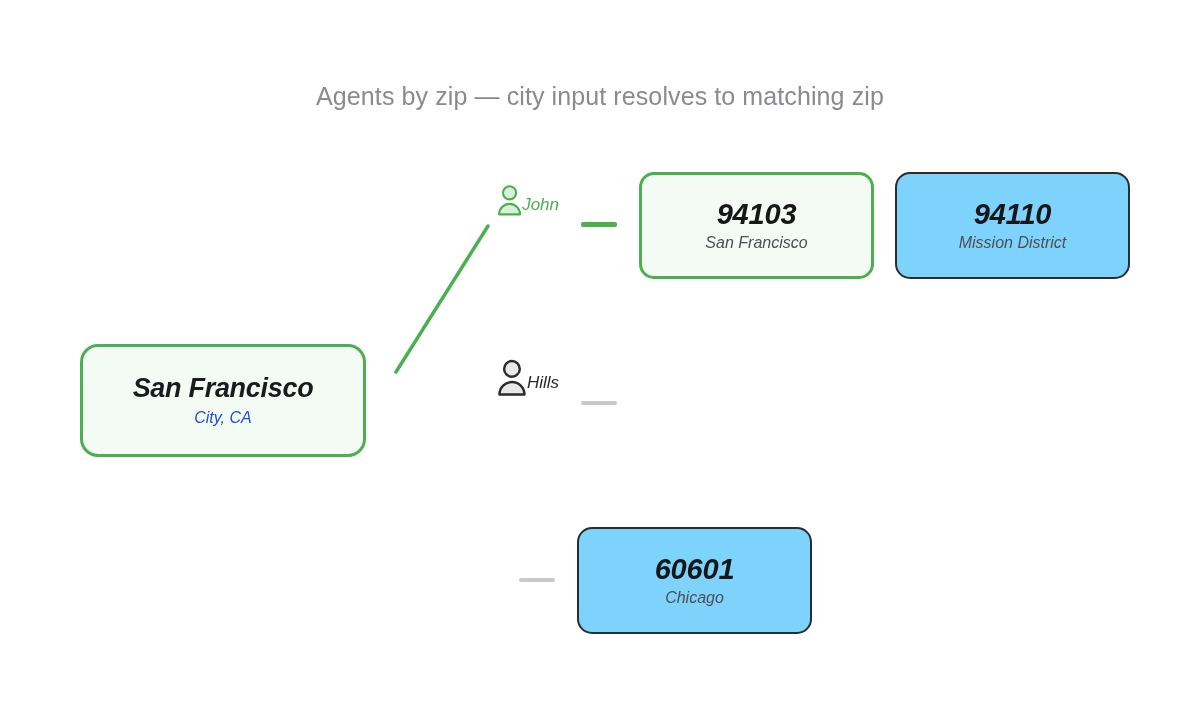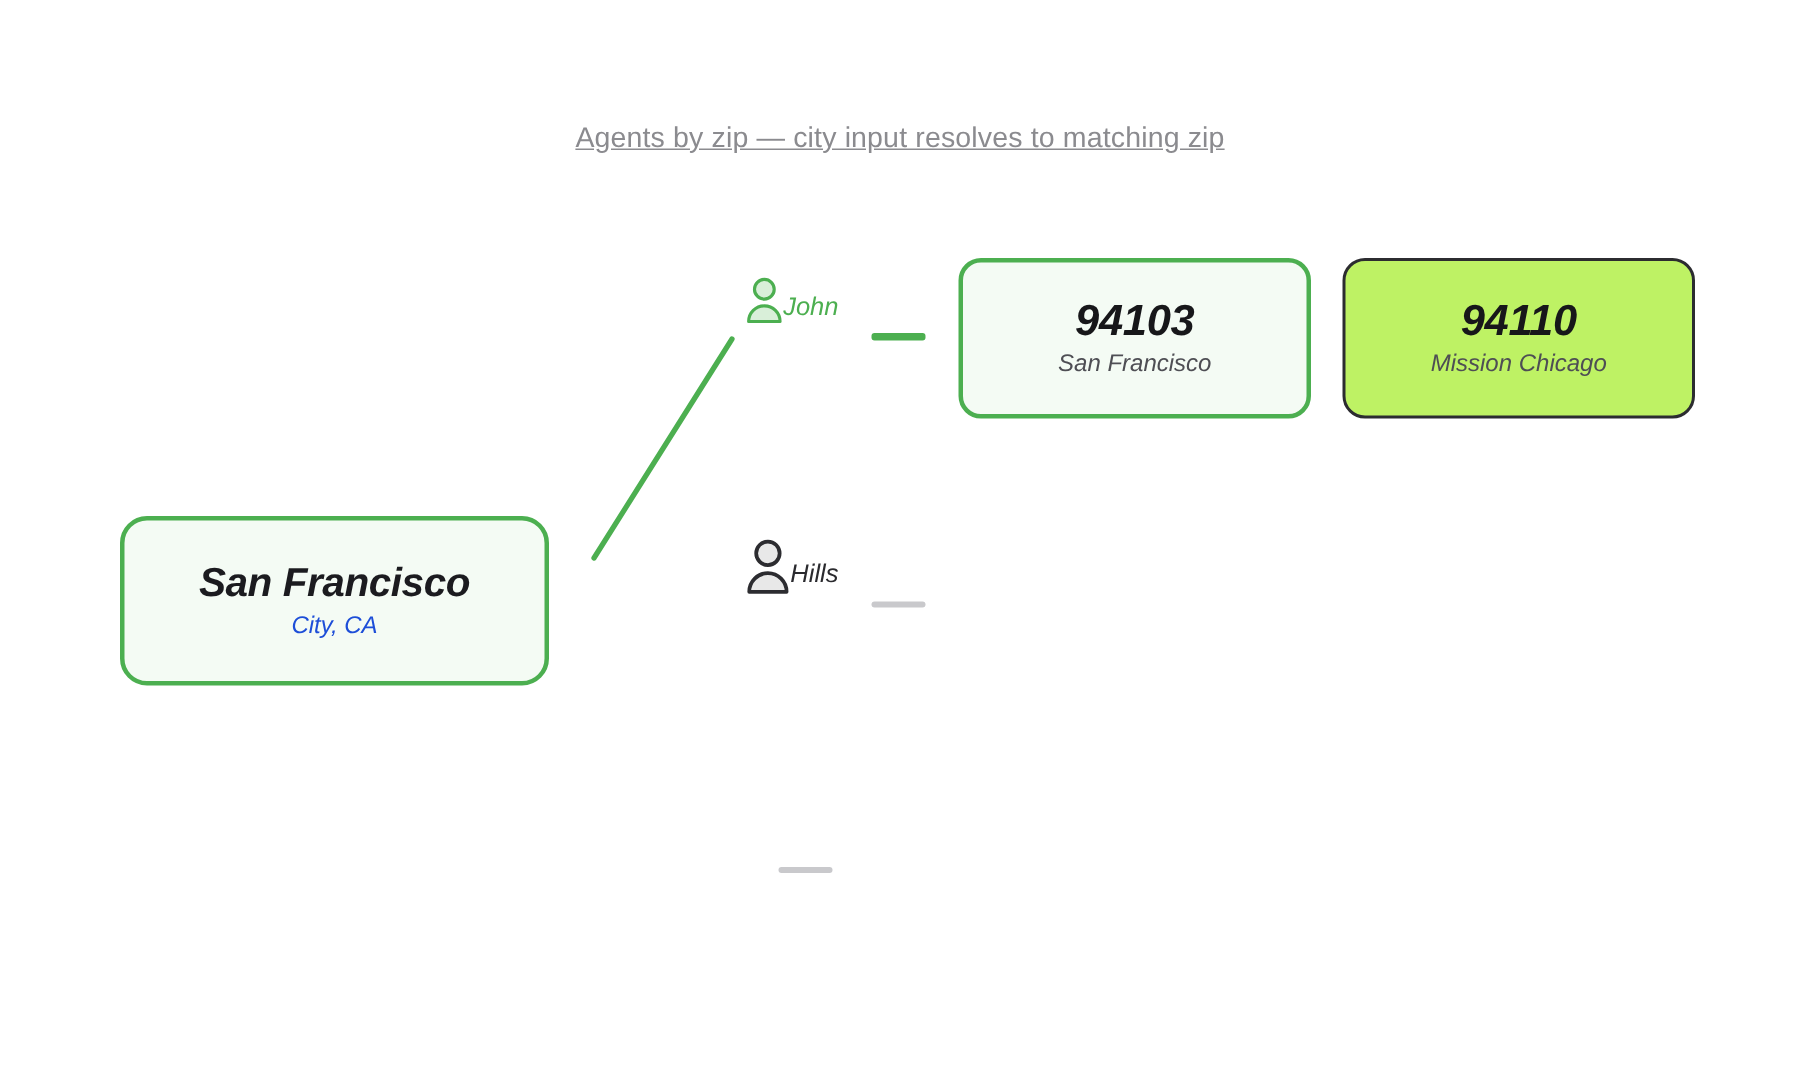"Agents by zip — city" .diagram-title { font-size: 19px -> 25px; text-decoration: underline -> none }
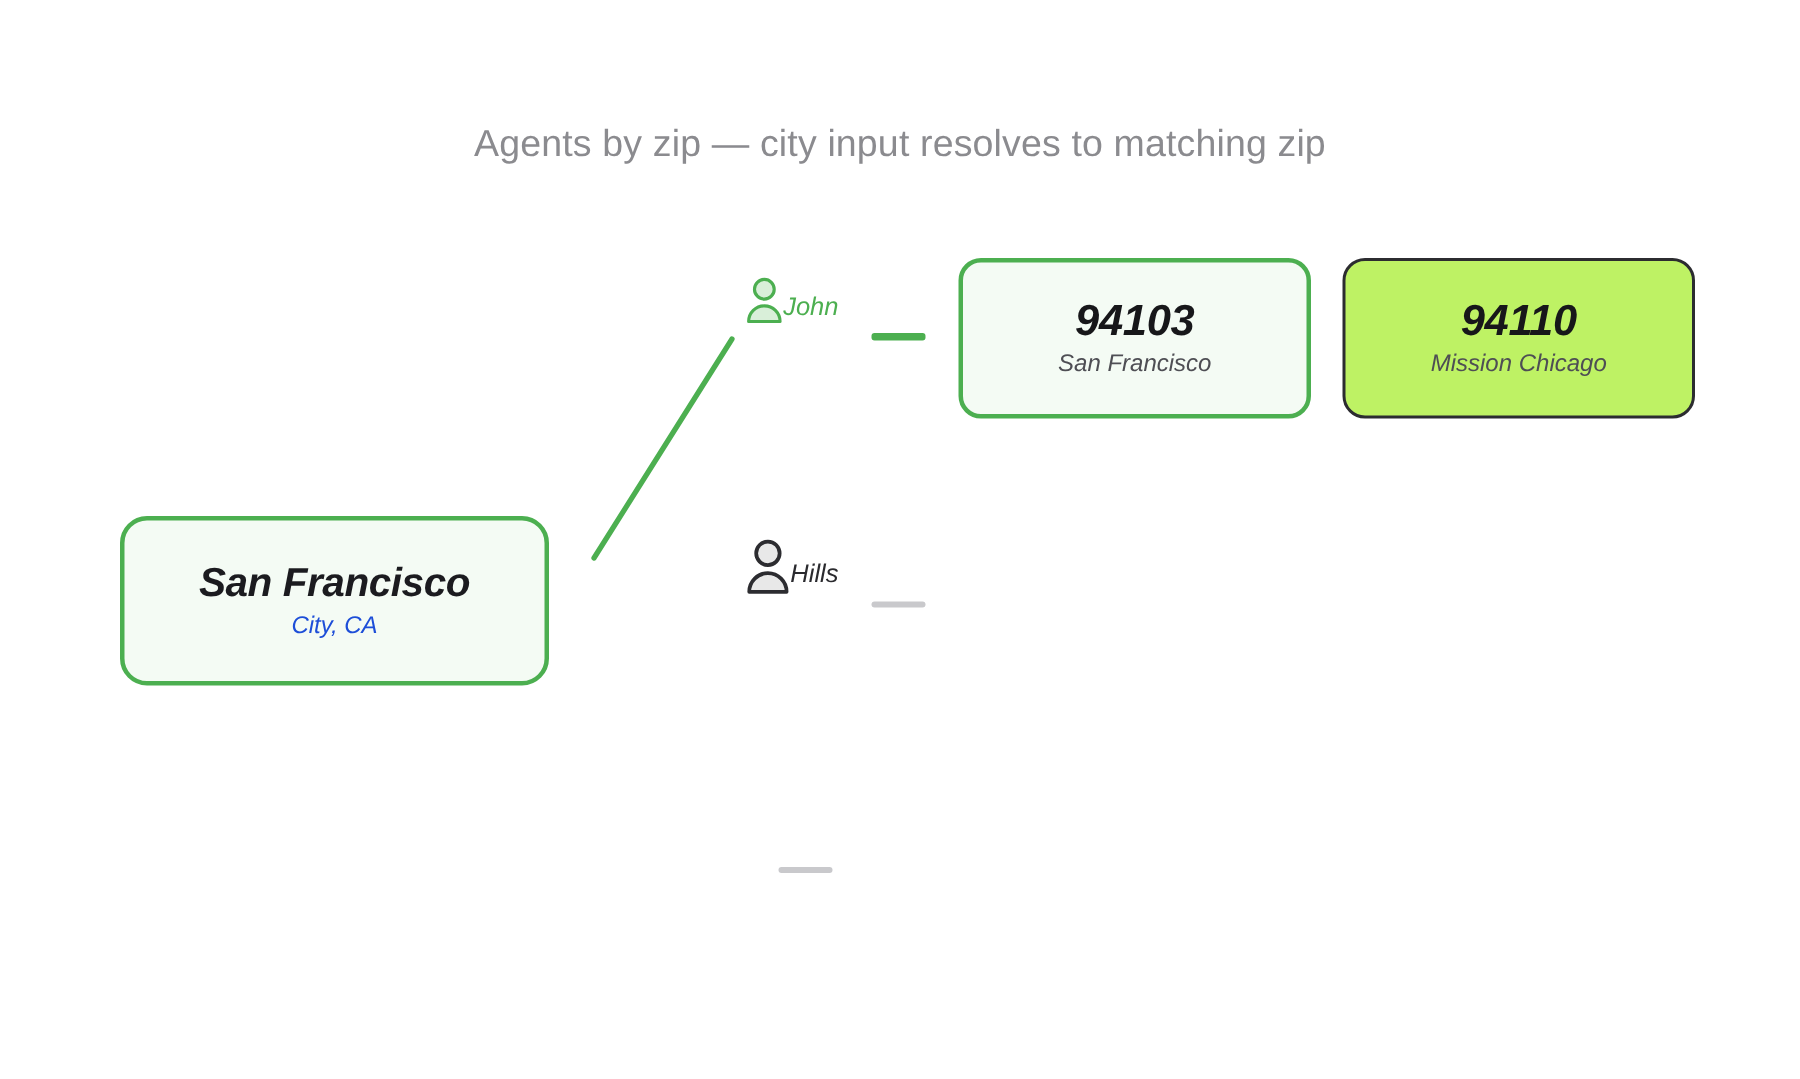"94110" .zip-card { background: #bef264 -> #7dd3fc }
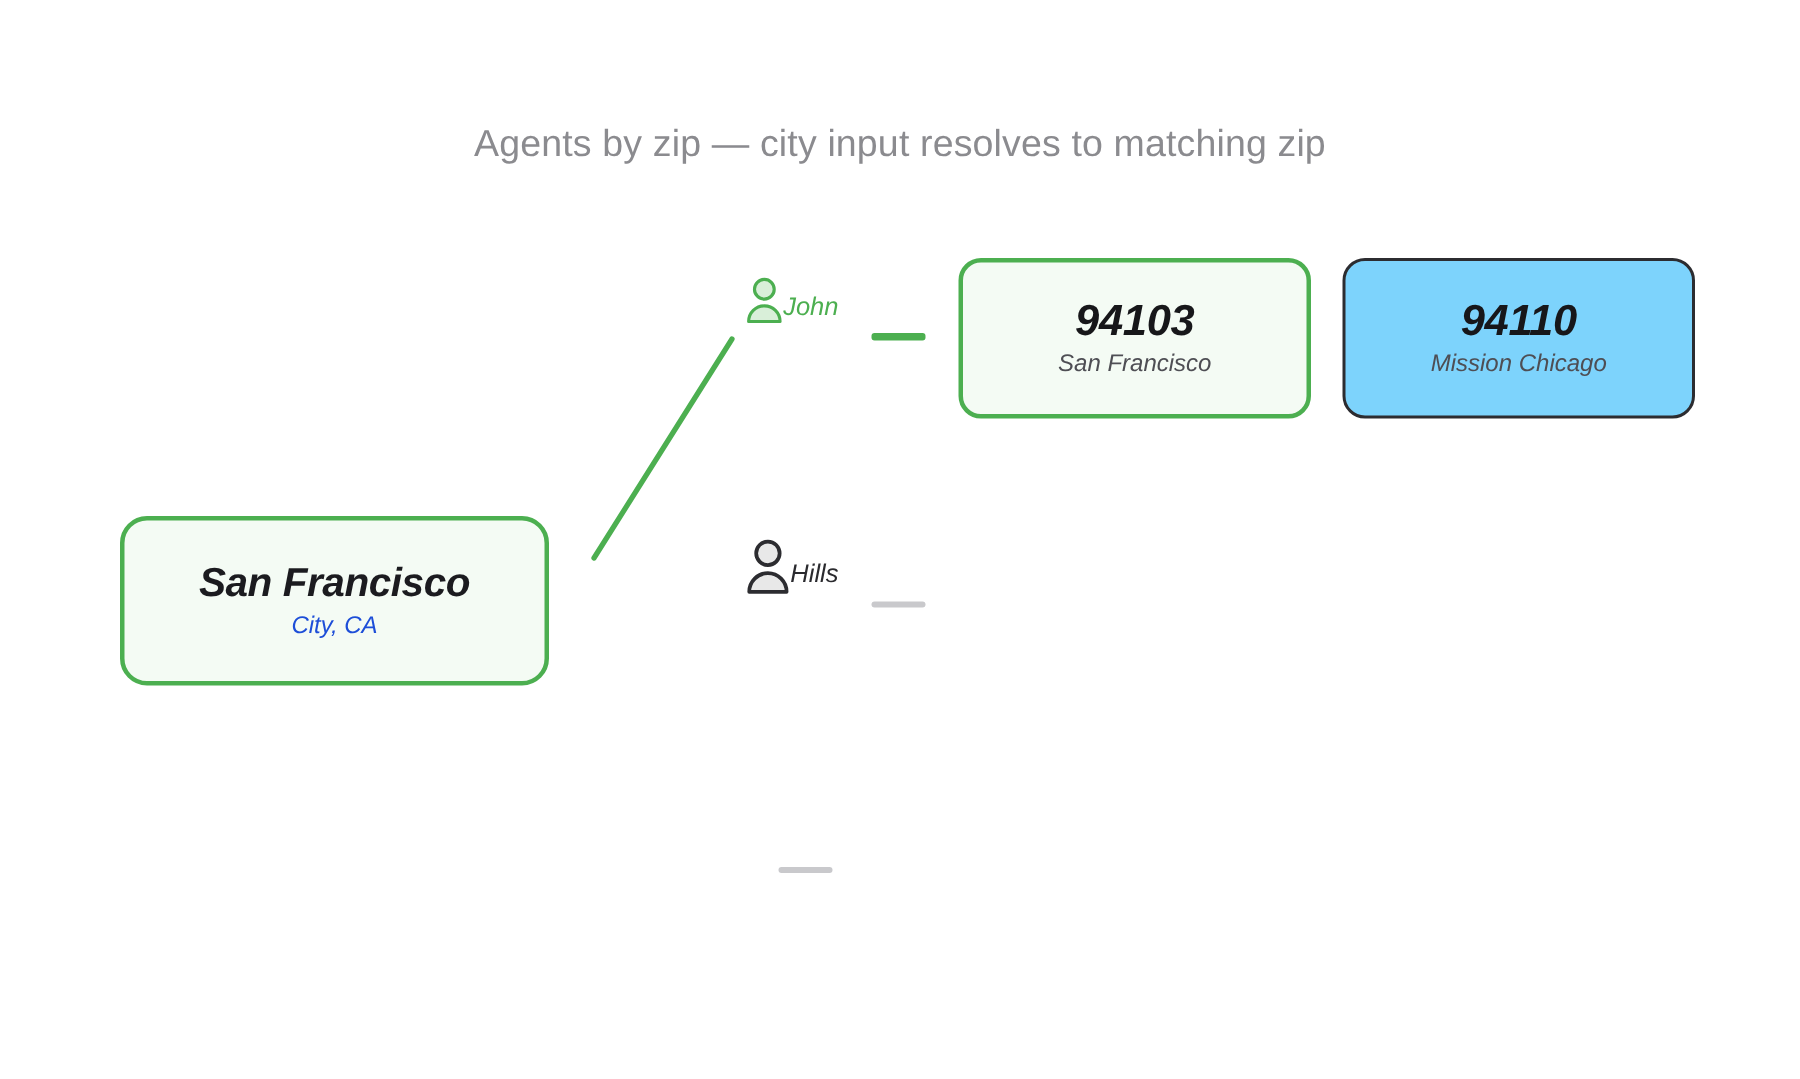"Mission Chicago" div.zip-label { text: Chicago -> District }
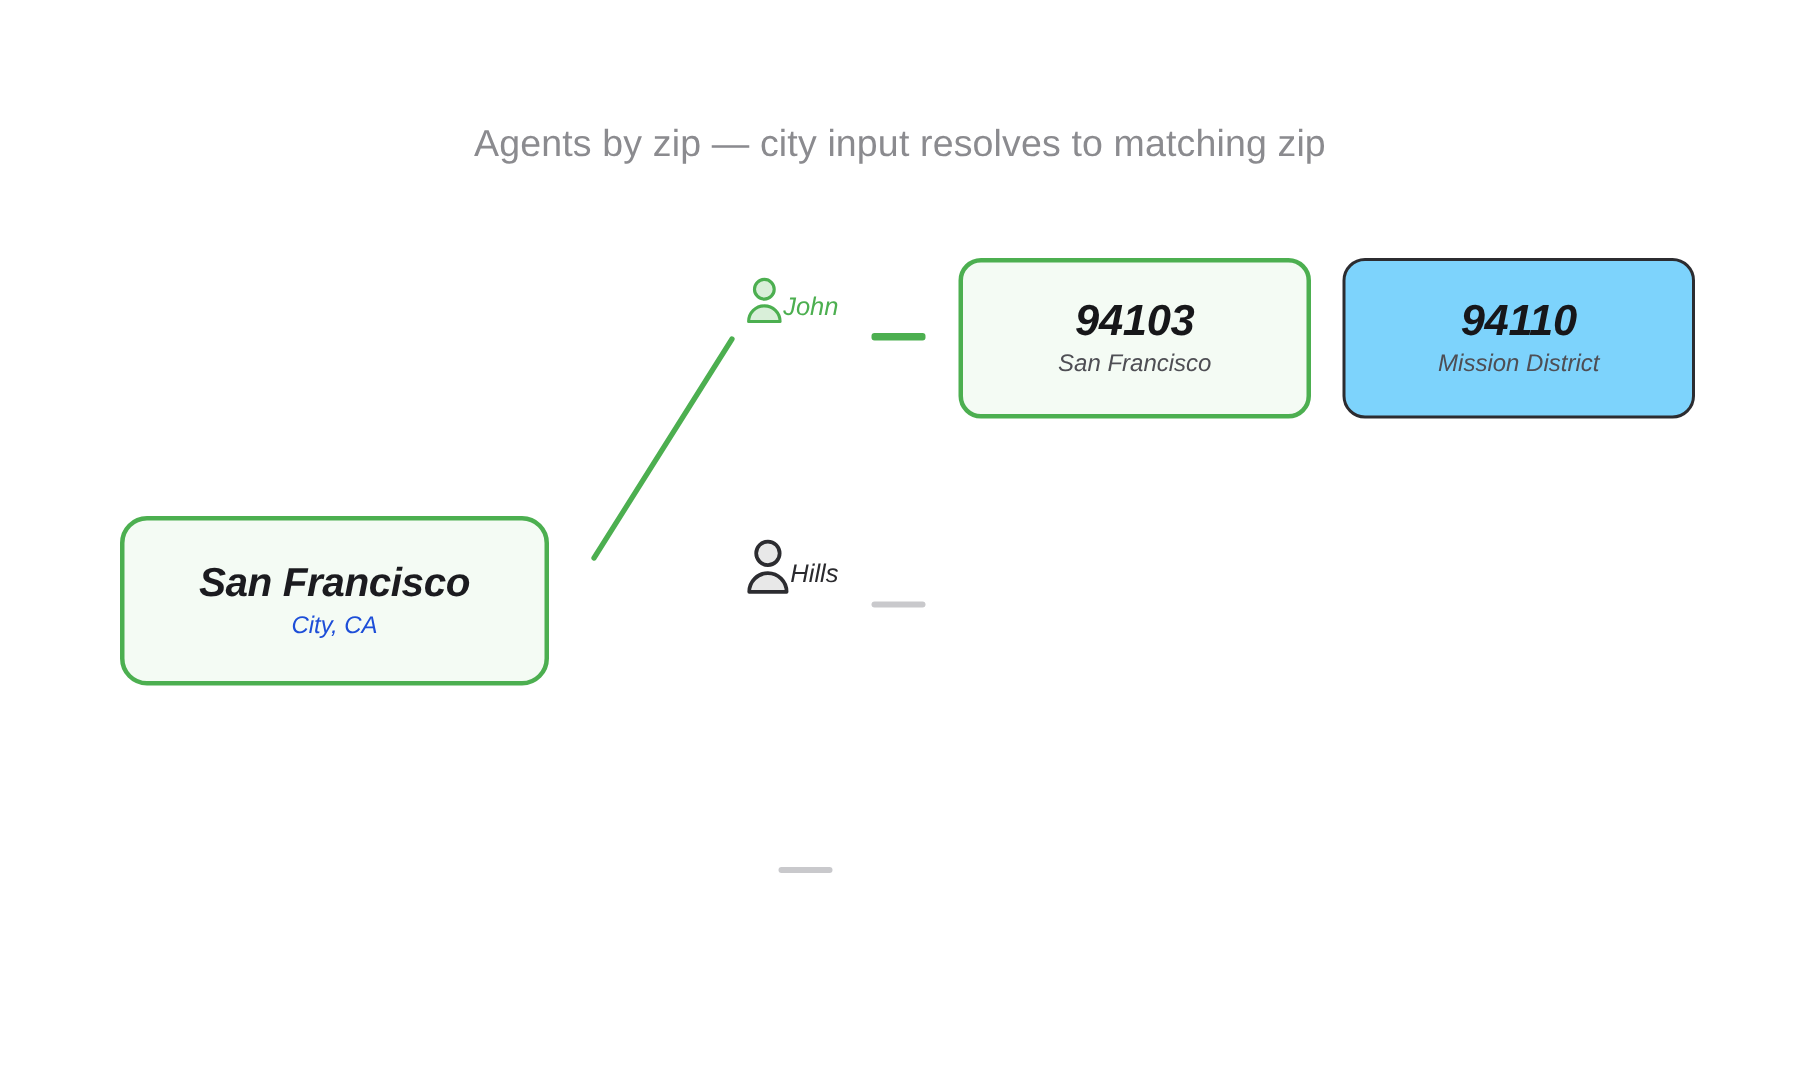"60601" div.zip-cards { html: none -> <div> <div> <div>60601</div> <div>Chicago</div> </div> </div> }
